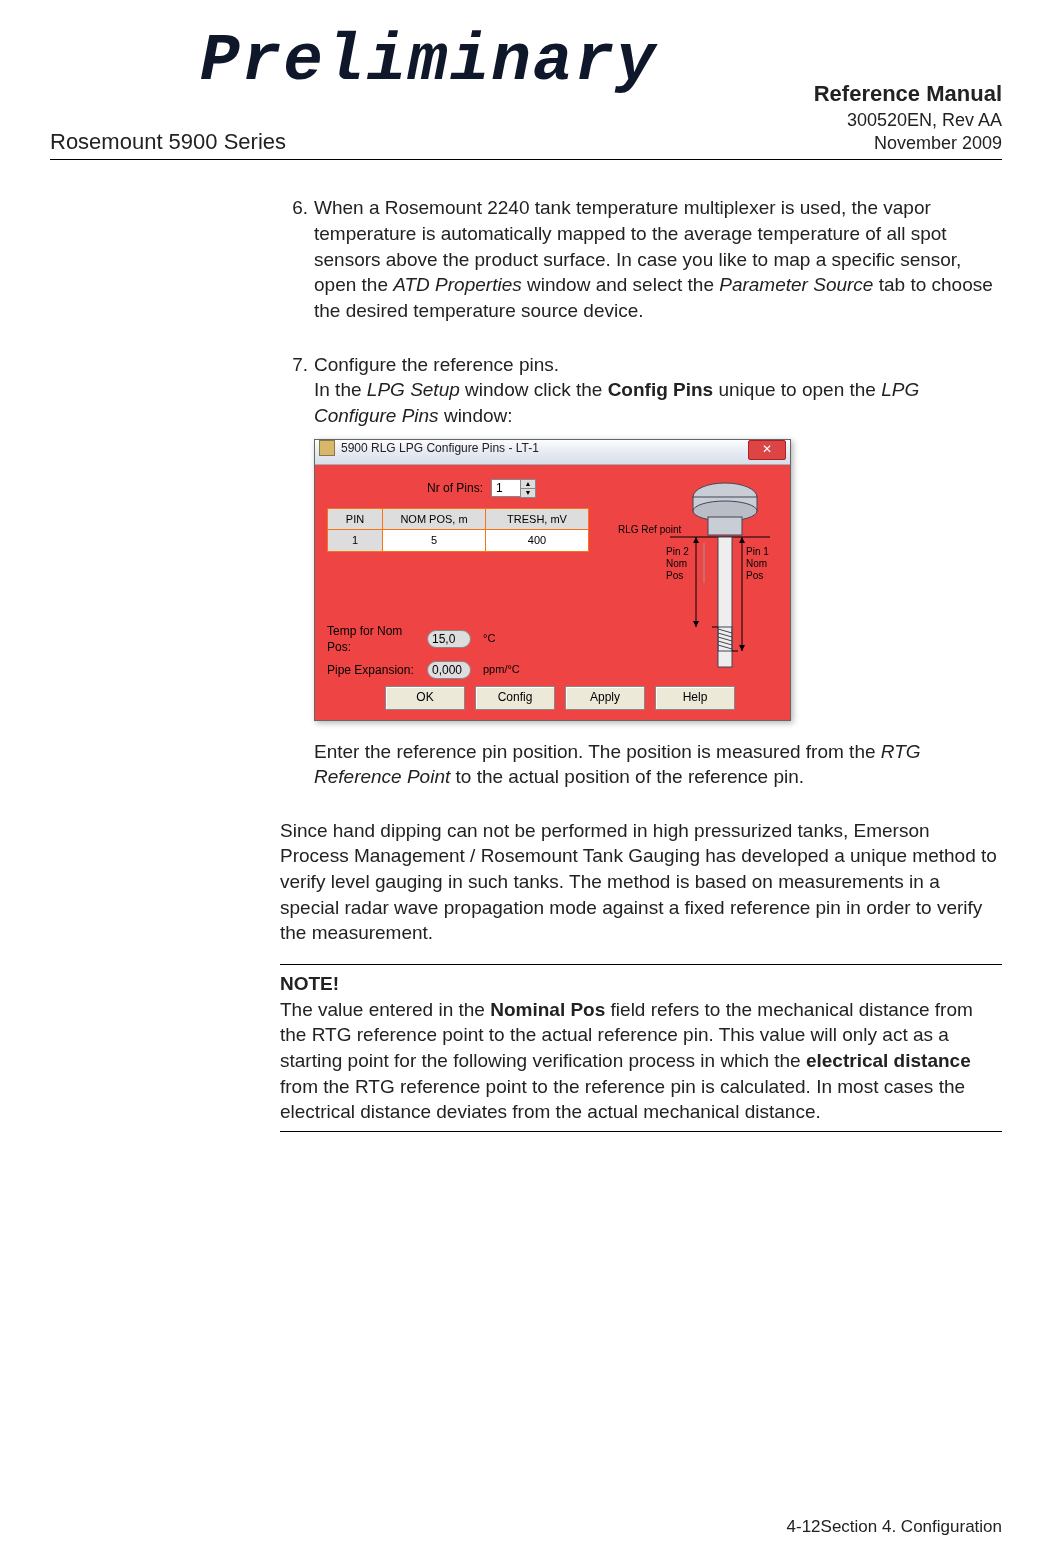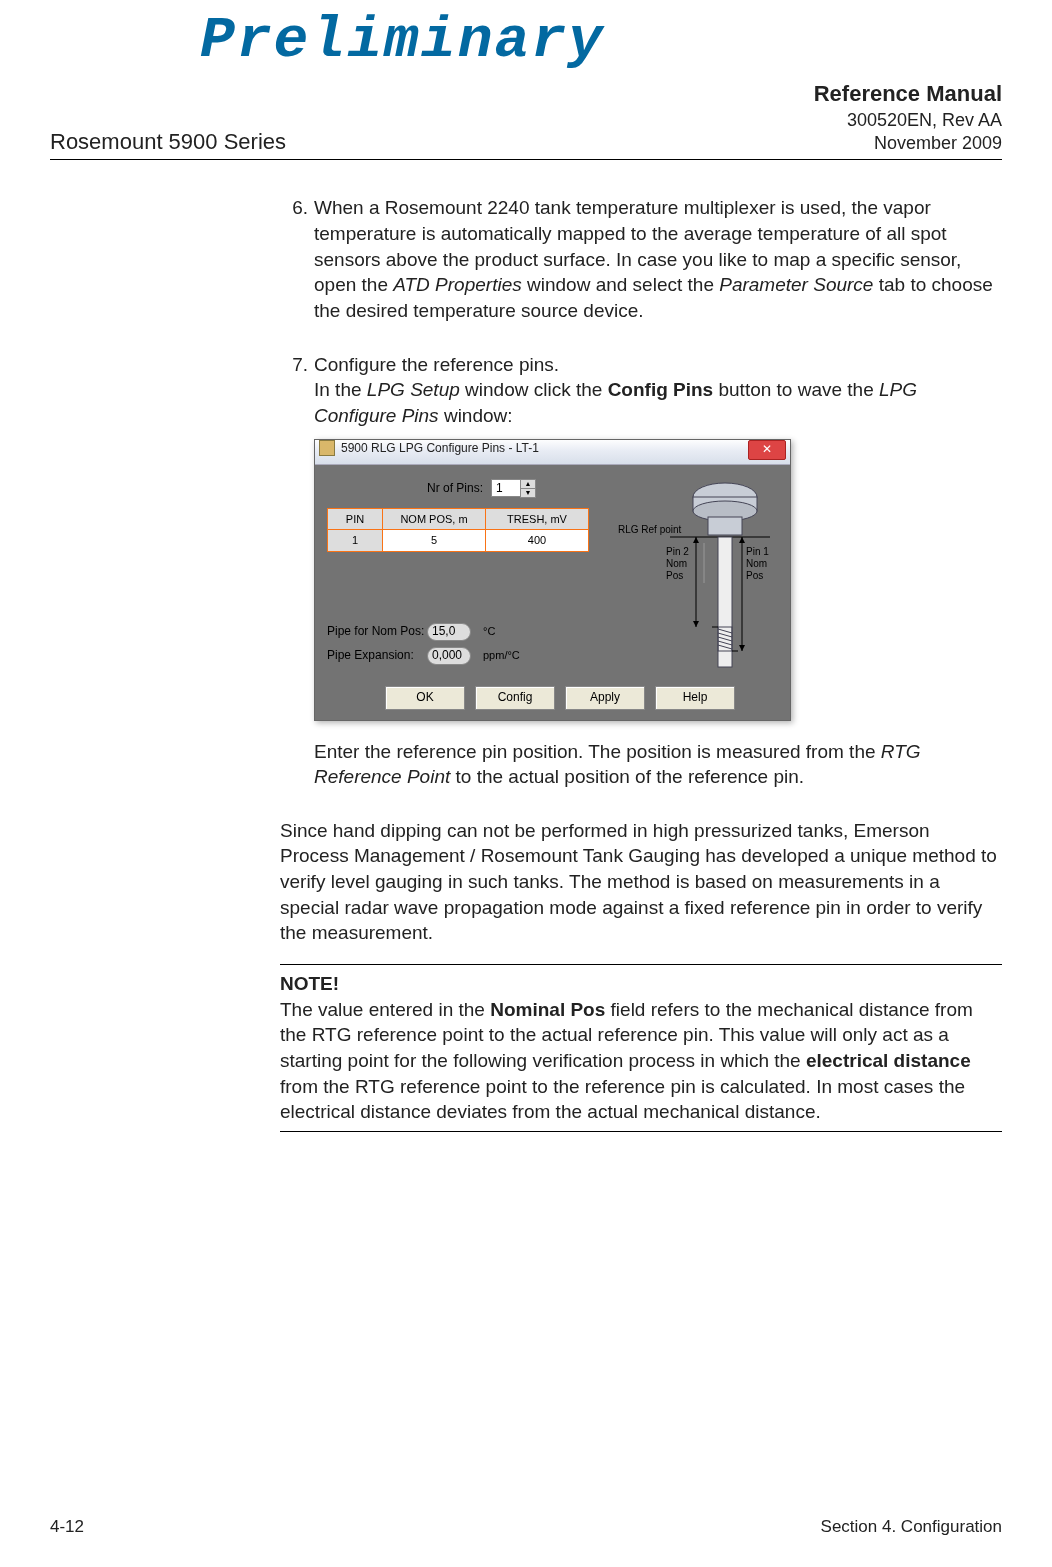"Preliminary" .watermark { color: #0369a1 -> #0f172a; font-size: 58px -> 66px; top: 8px -> 24px }
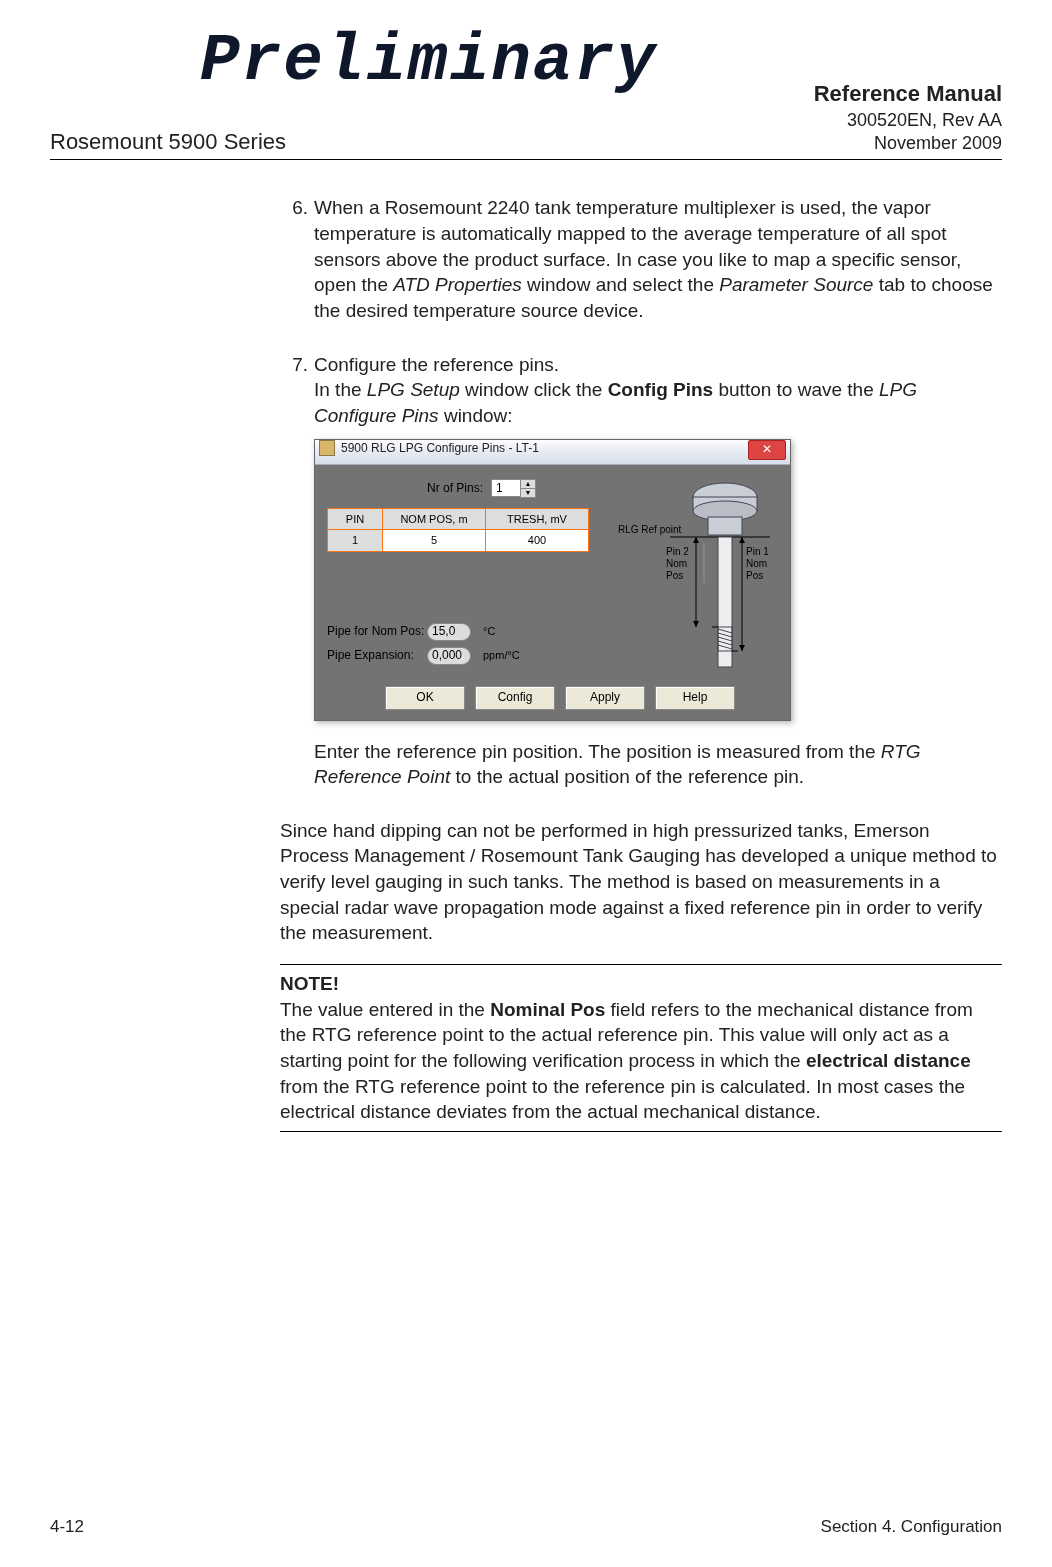"button to wave the" span { text: button to wave -> unique to open }
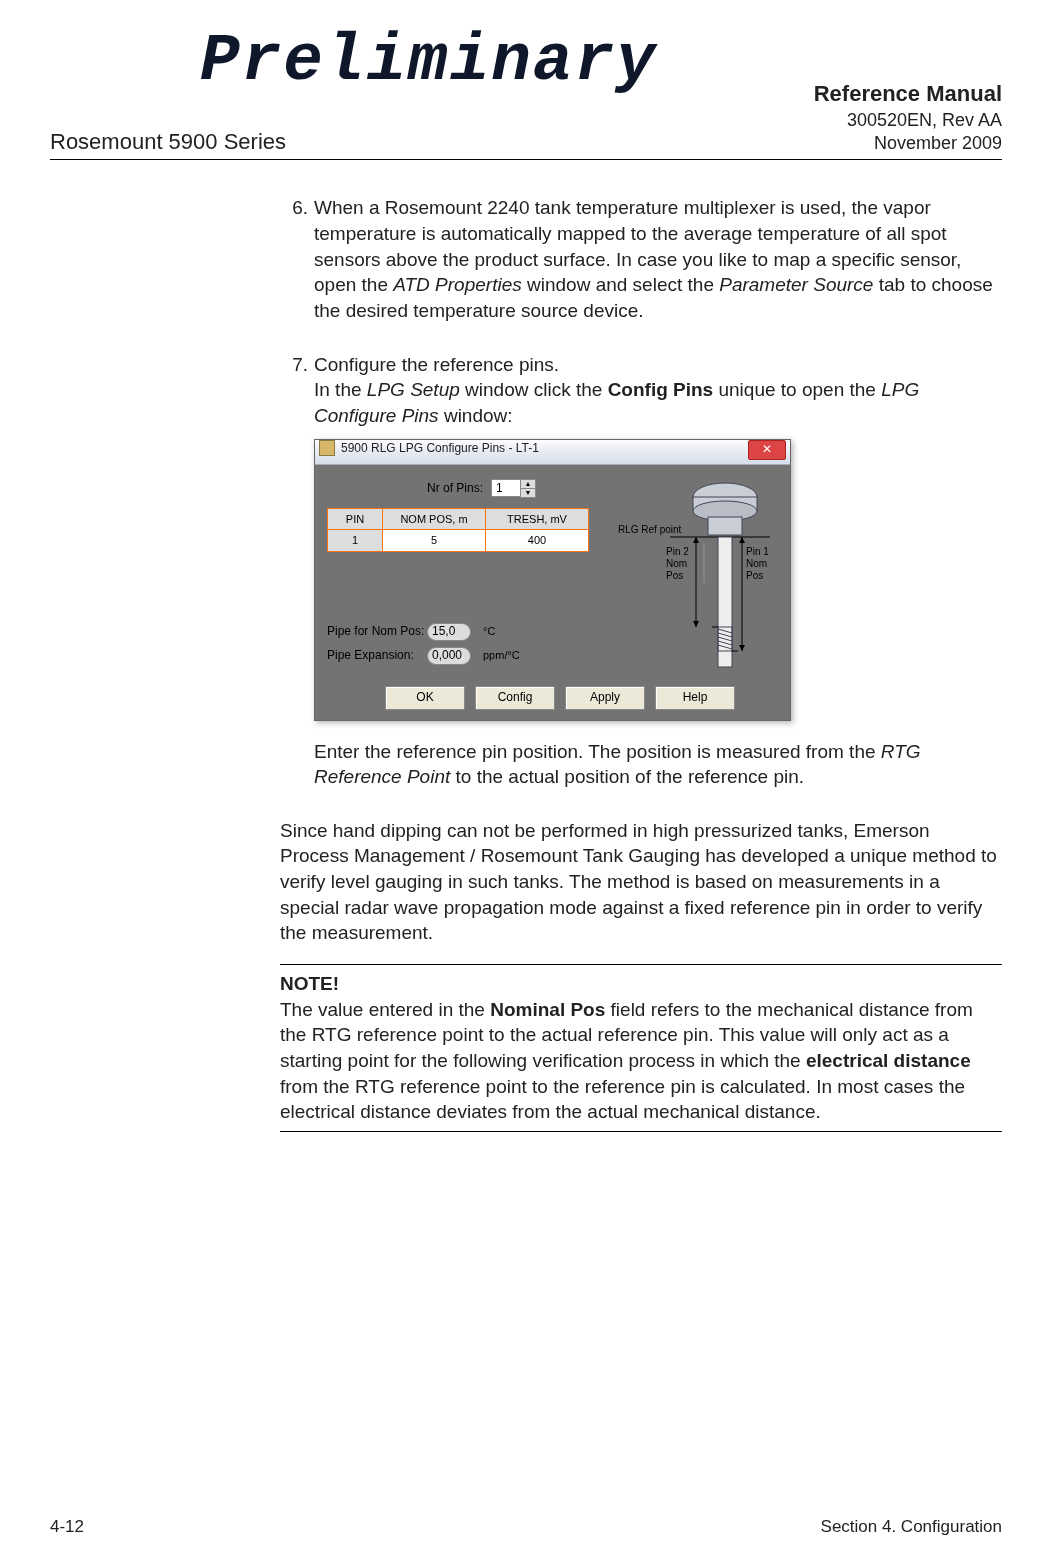"Nr of Pins:" .dialog-body { background: #737373 -> #ef4444 }
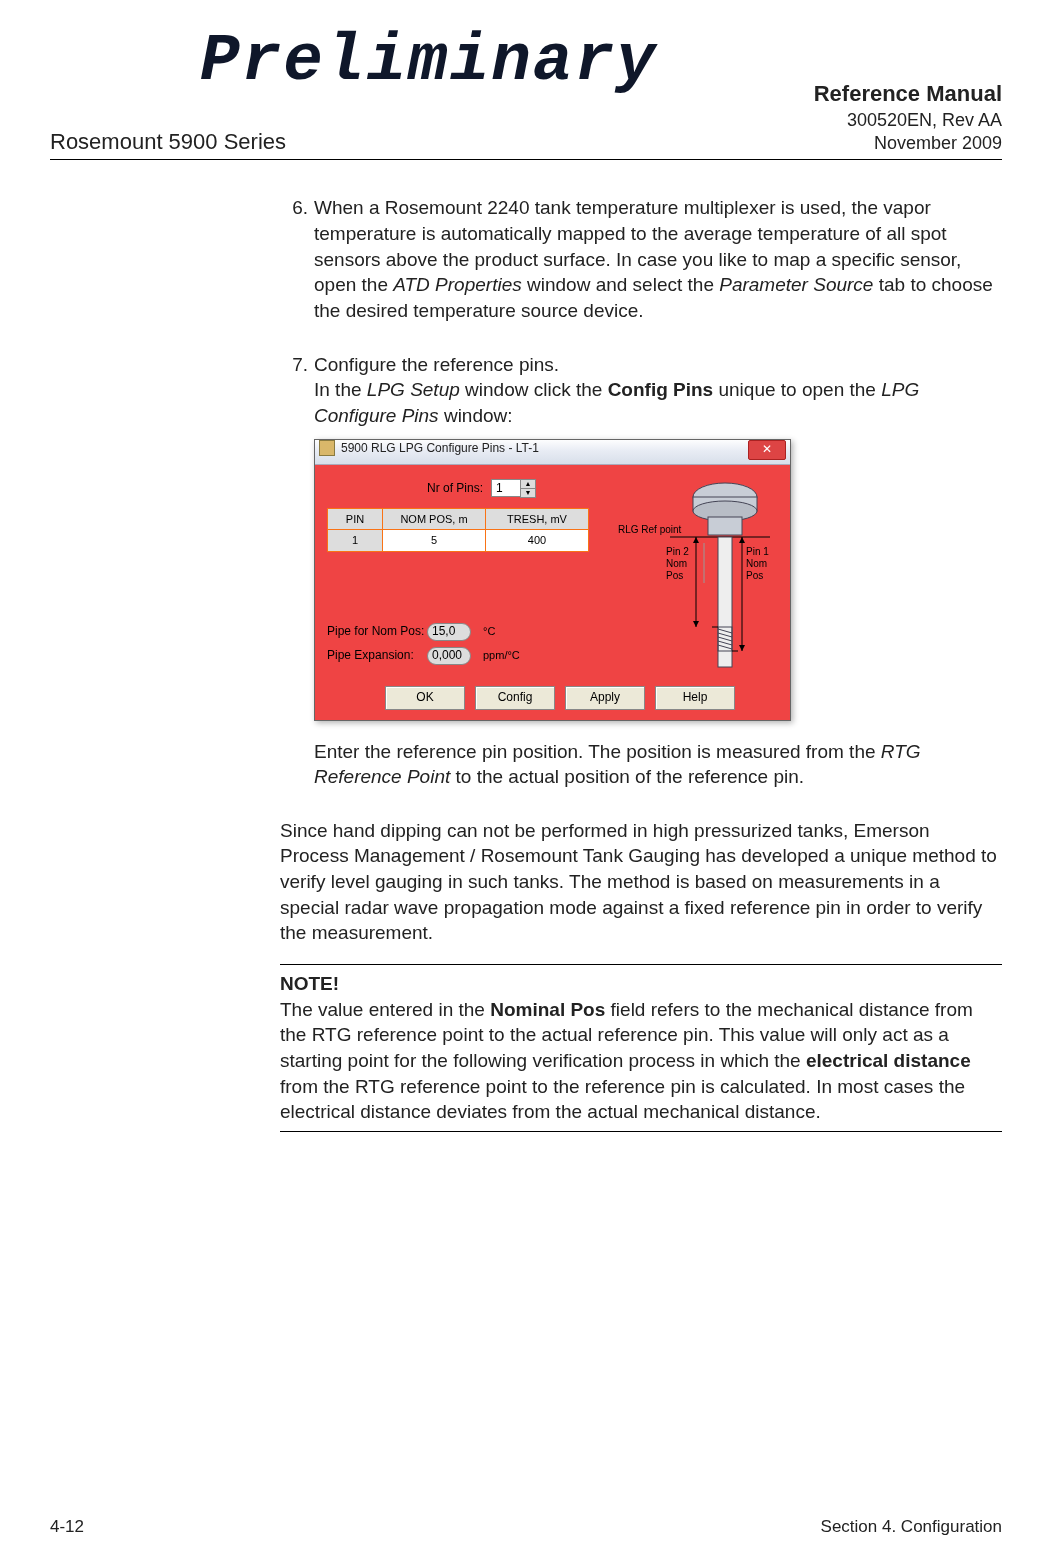"Pipe for Nom Pos:" span.lbl { text: Pipe -> Temp }
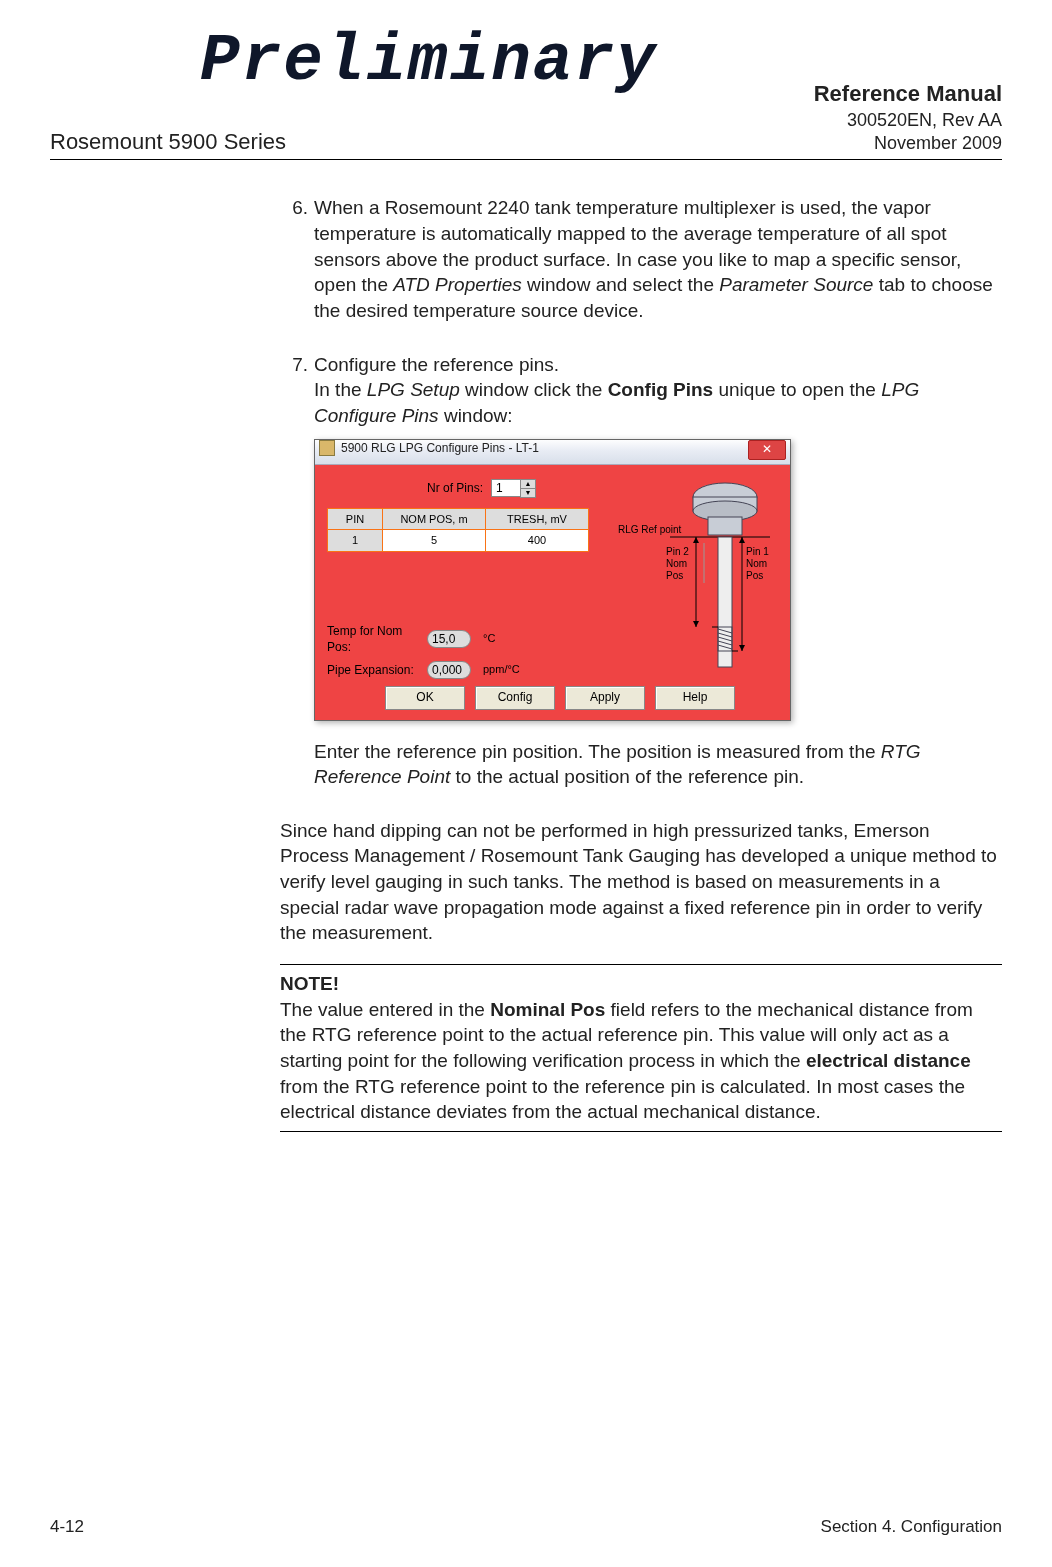"4-12" .footer { justify-content: space-between -> flex-end }
